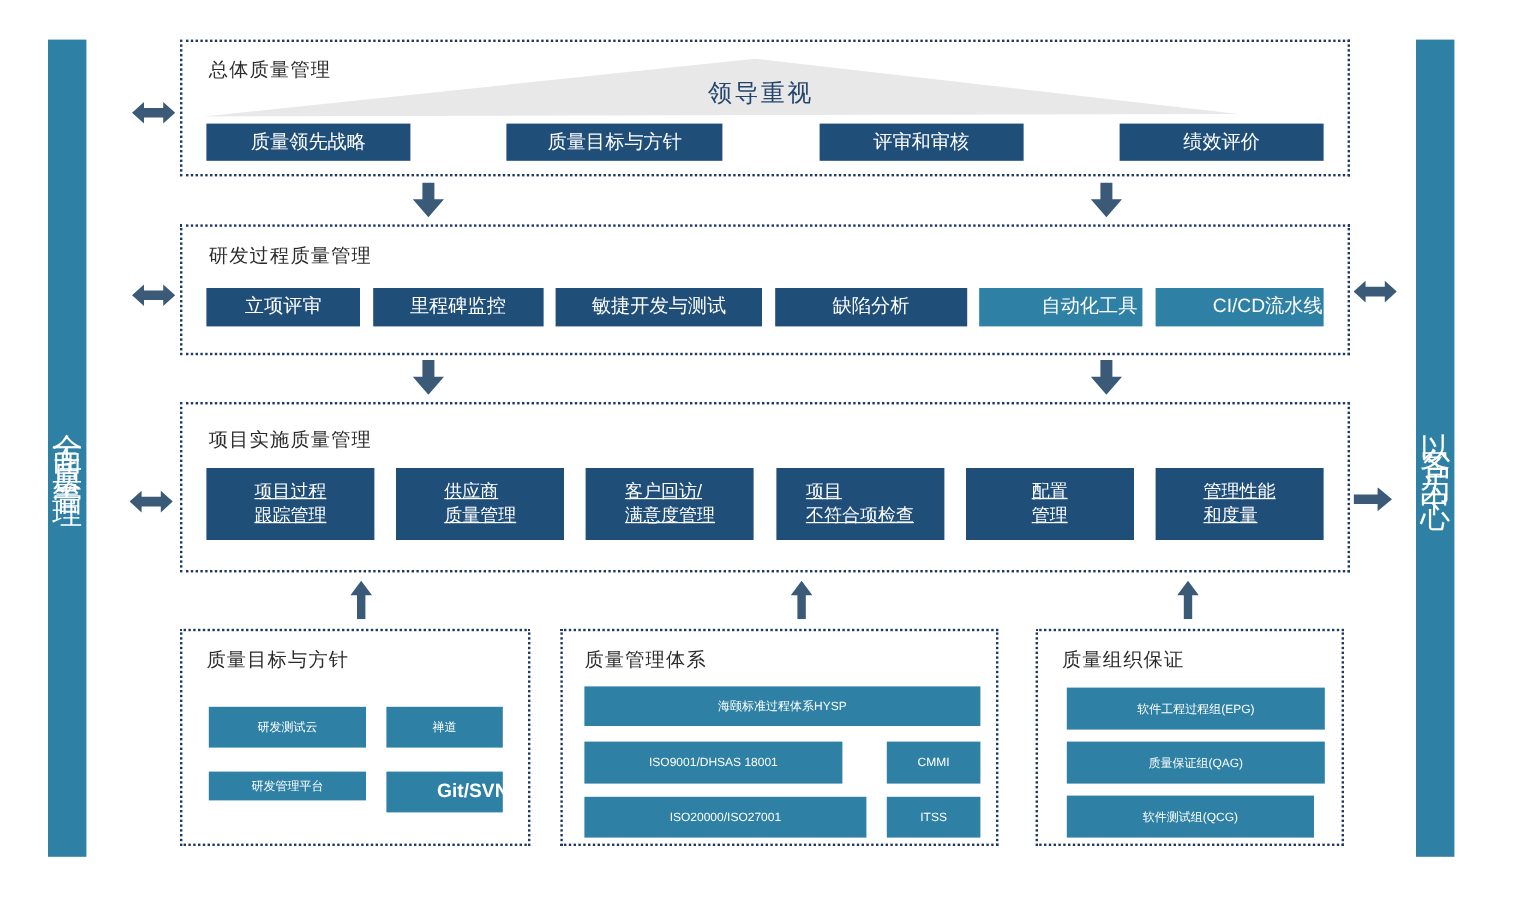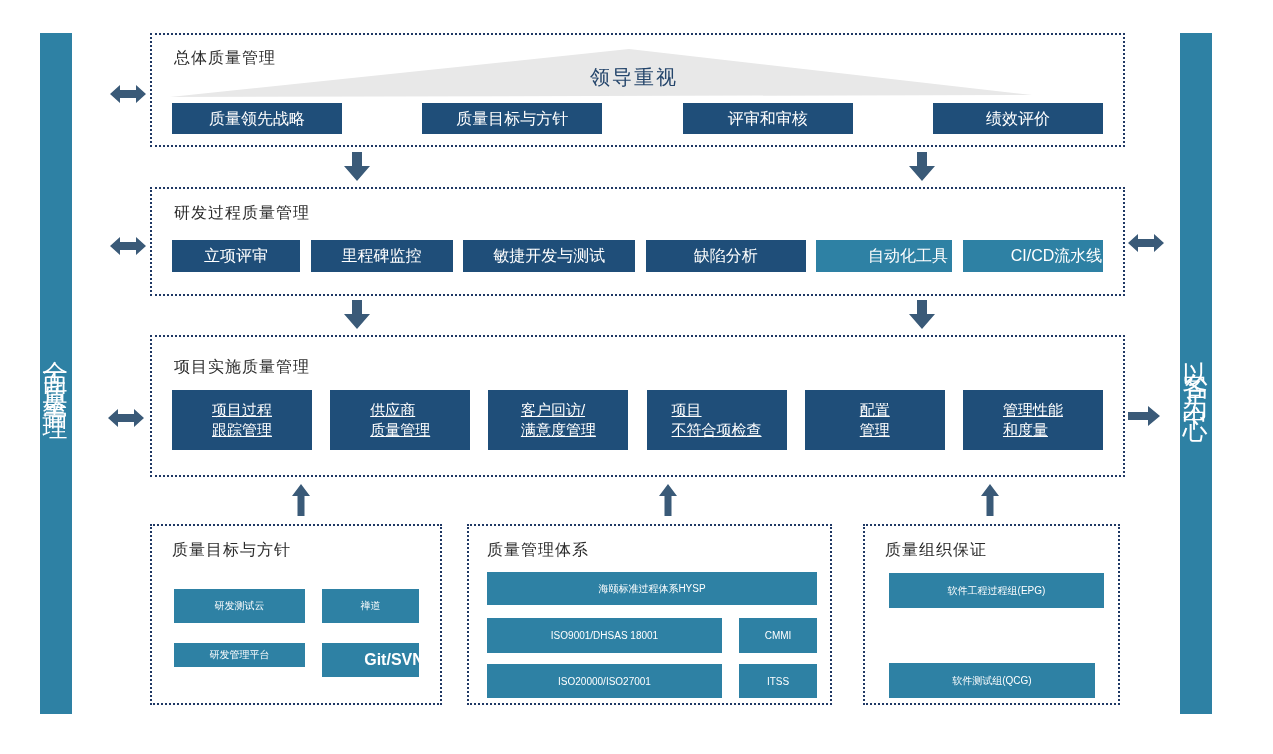"ISO9001/DHSAS 18001" div.bnode { width: 235px -> 215px }
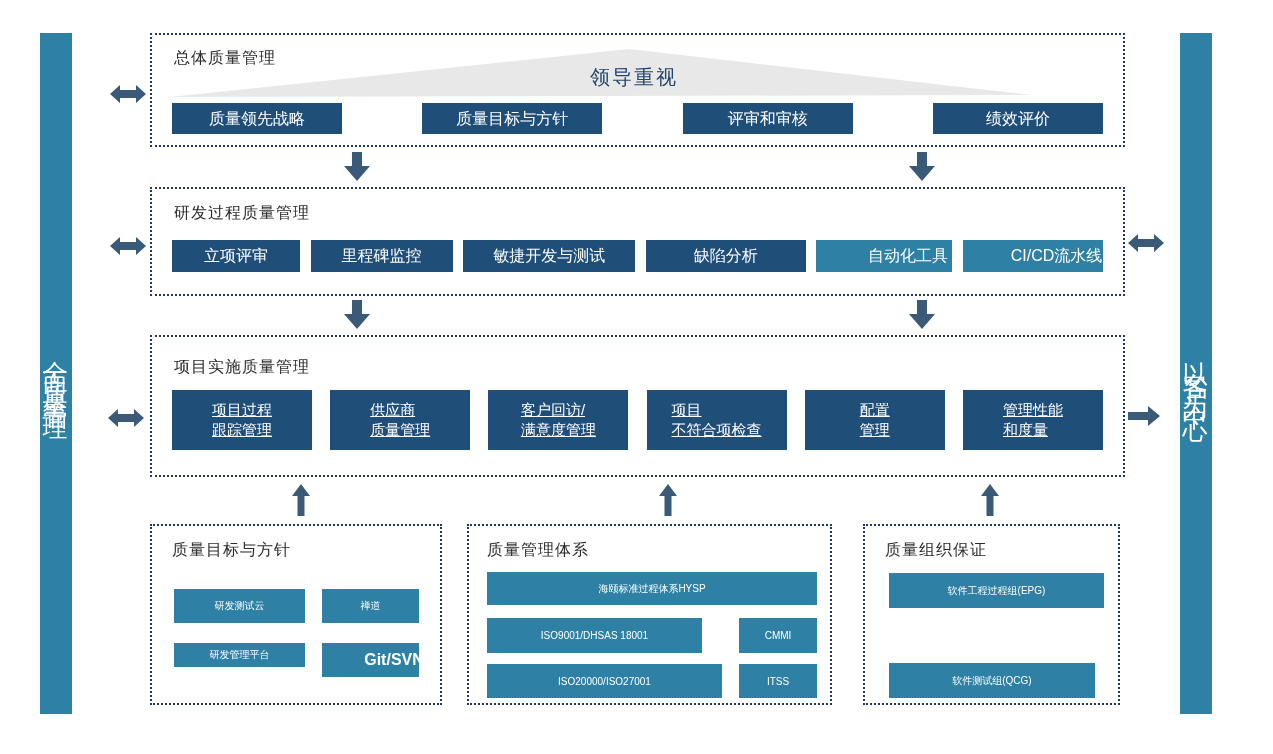"质量保证组(QAG)" div.bnode { html: none -> <div>质量保证组(QAG)</div> }
